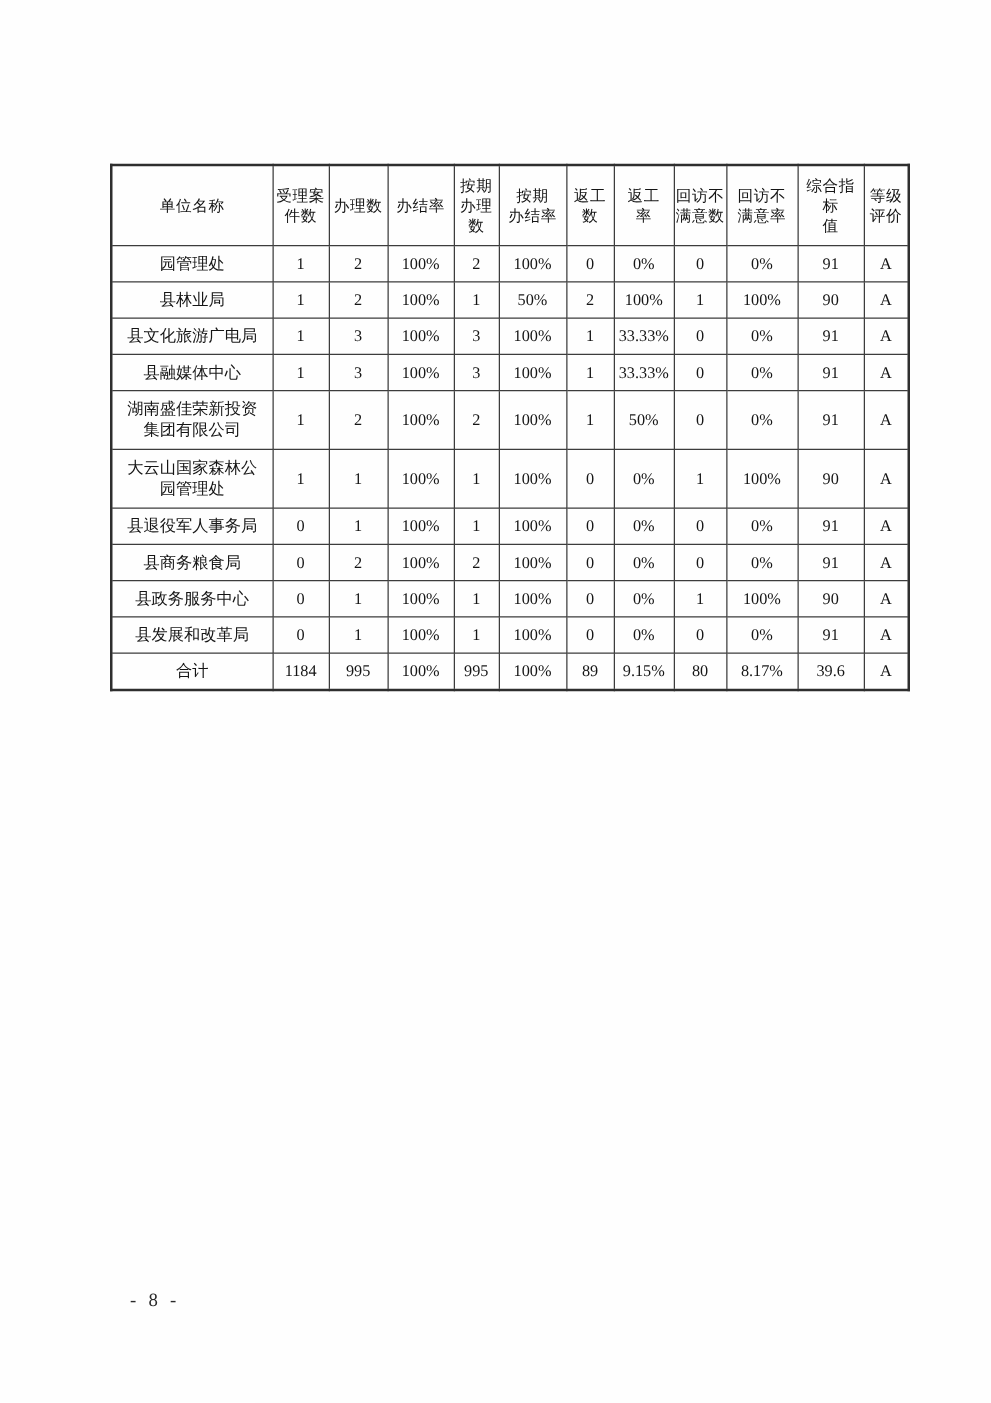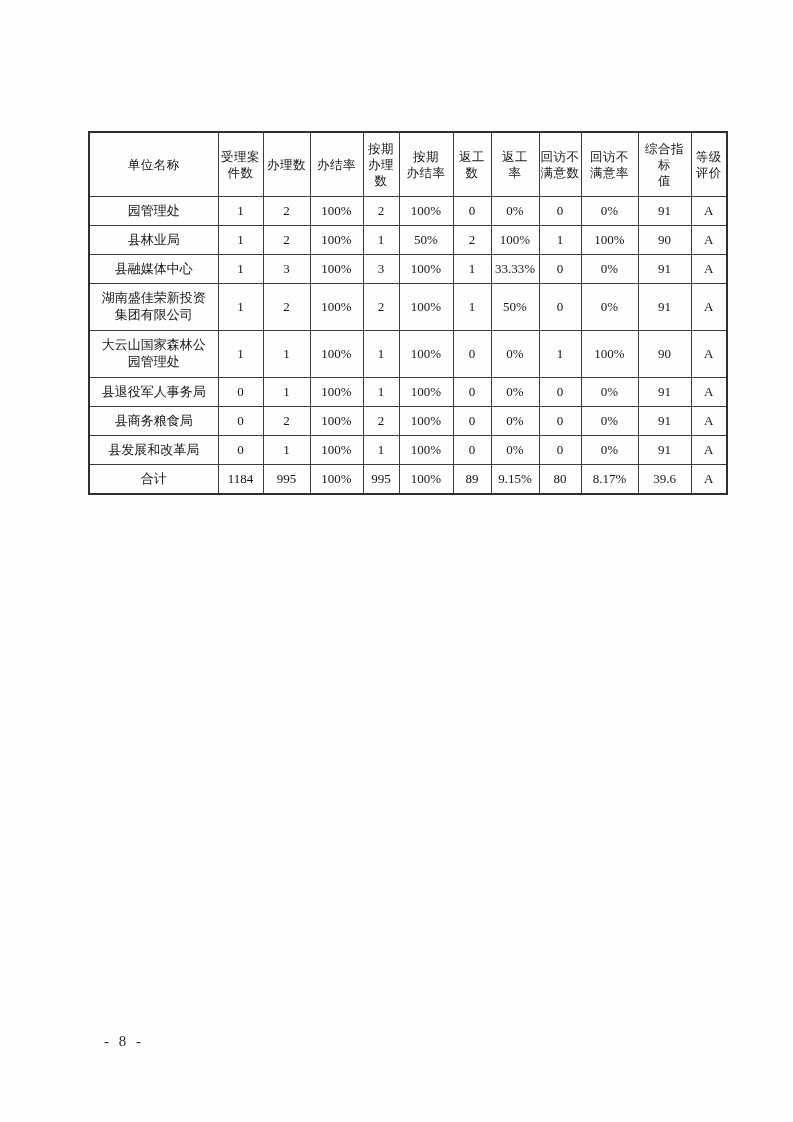"县文化旅游广电局" tr.row-normal { html: none -> <tr> <td>县文化旅游广电局</td> <td>1</td> <td>3</td> <td>100%</td> <td>3</td> <td>100%</td> <td>1</td> <td>33.33%</td> <td>0</td> <td>0%</td> <td>91</td> <td>A</td> </tr> }
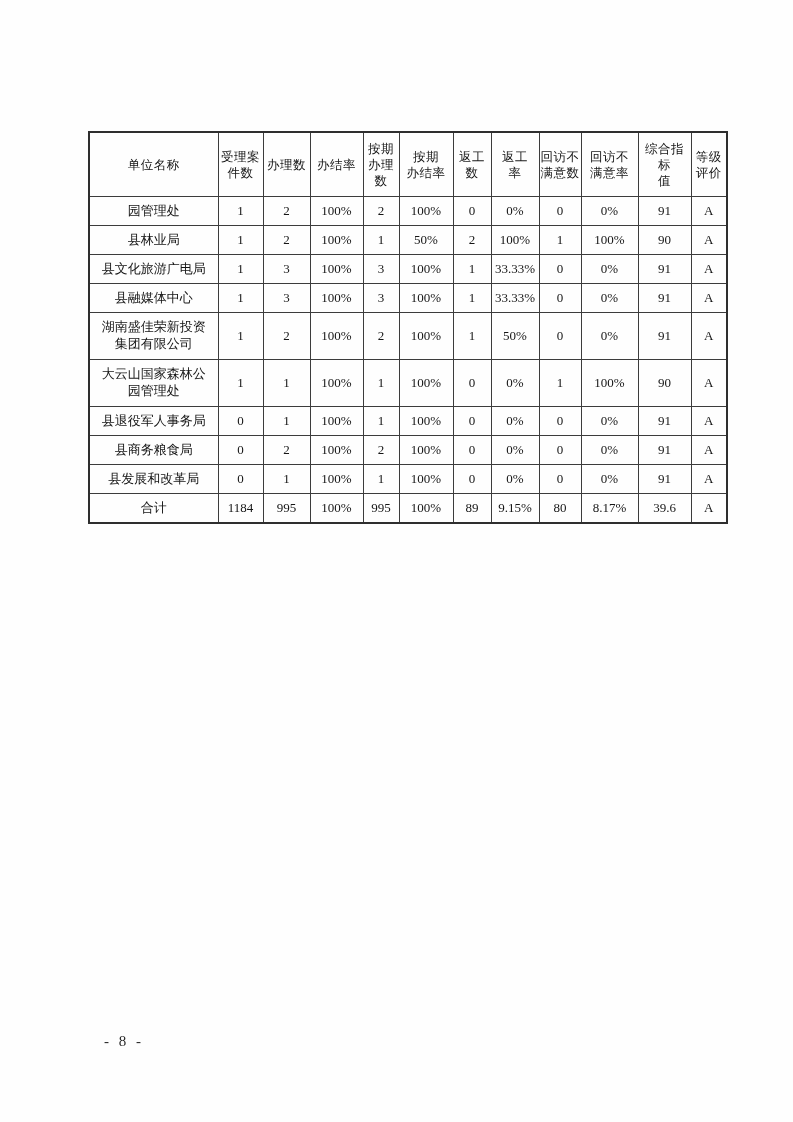"县政务服务中心" tr.row-normal { html: none -> <tr> <td>县政务服务中心</td> <td>0</td> <td>1</td> <td>100%</td> <td>1</td> <td>100%</td> <td>0</td> <td>0%</td> <td>1</td> <td>100%</td> <td>90</td> <td>A</td> </tr> }
